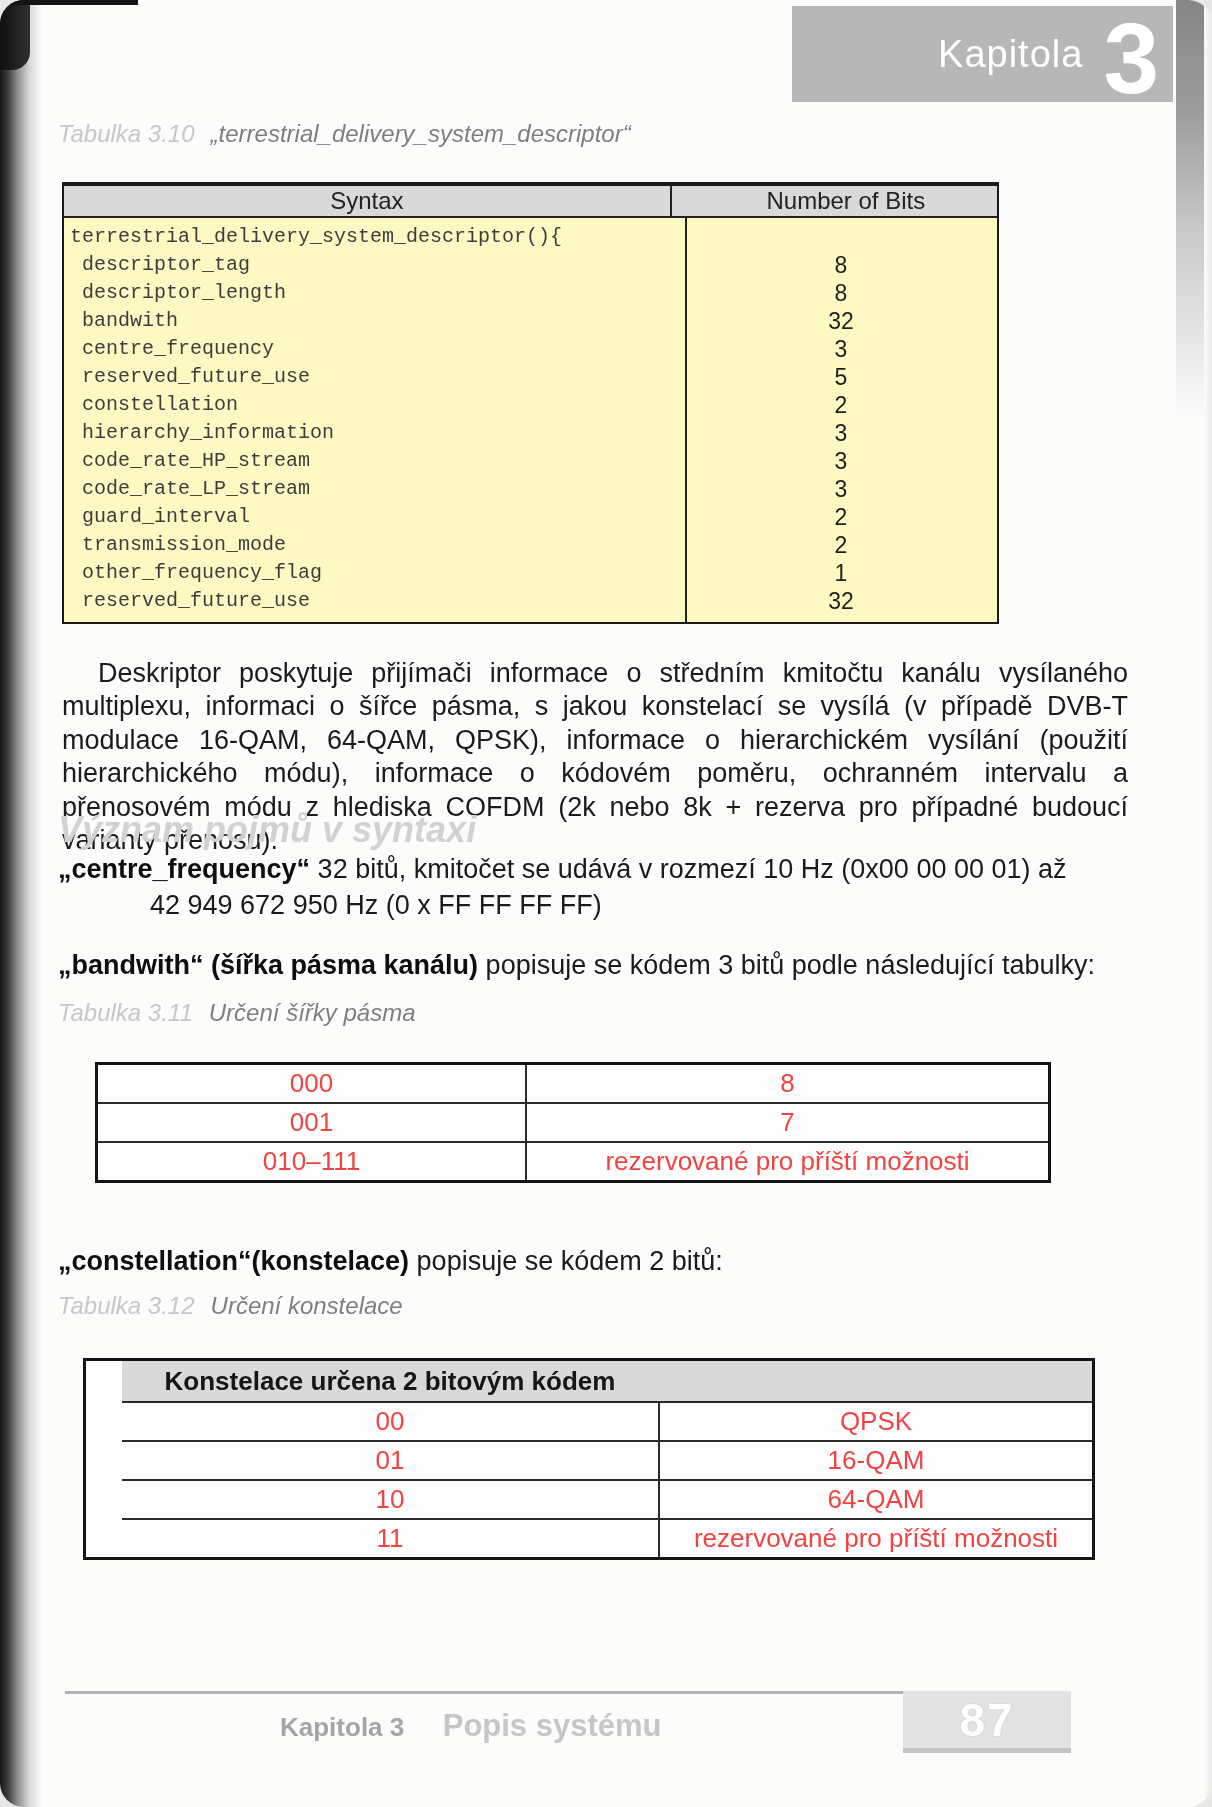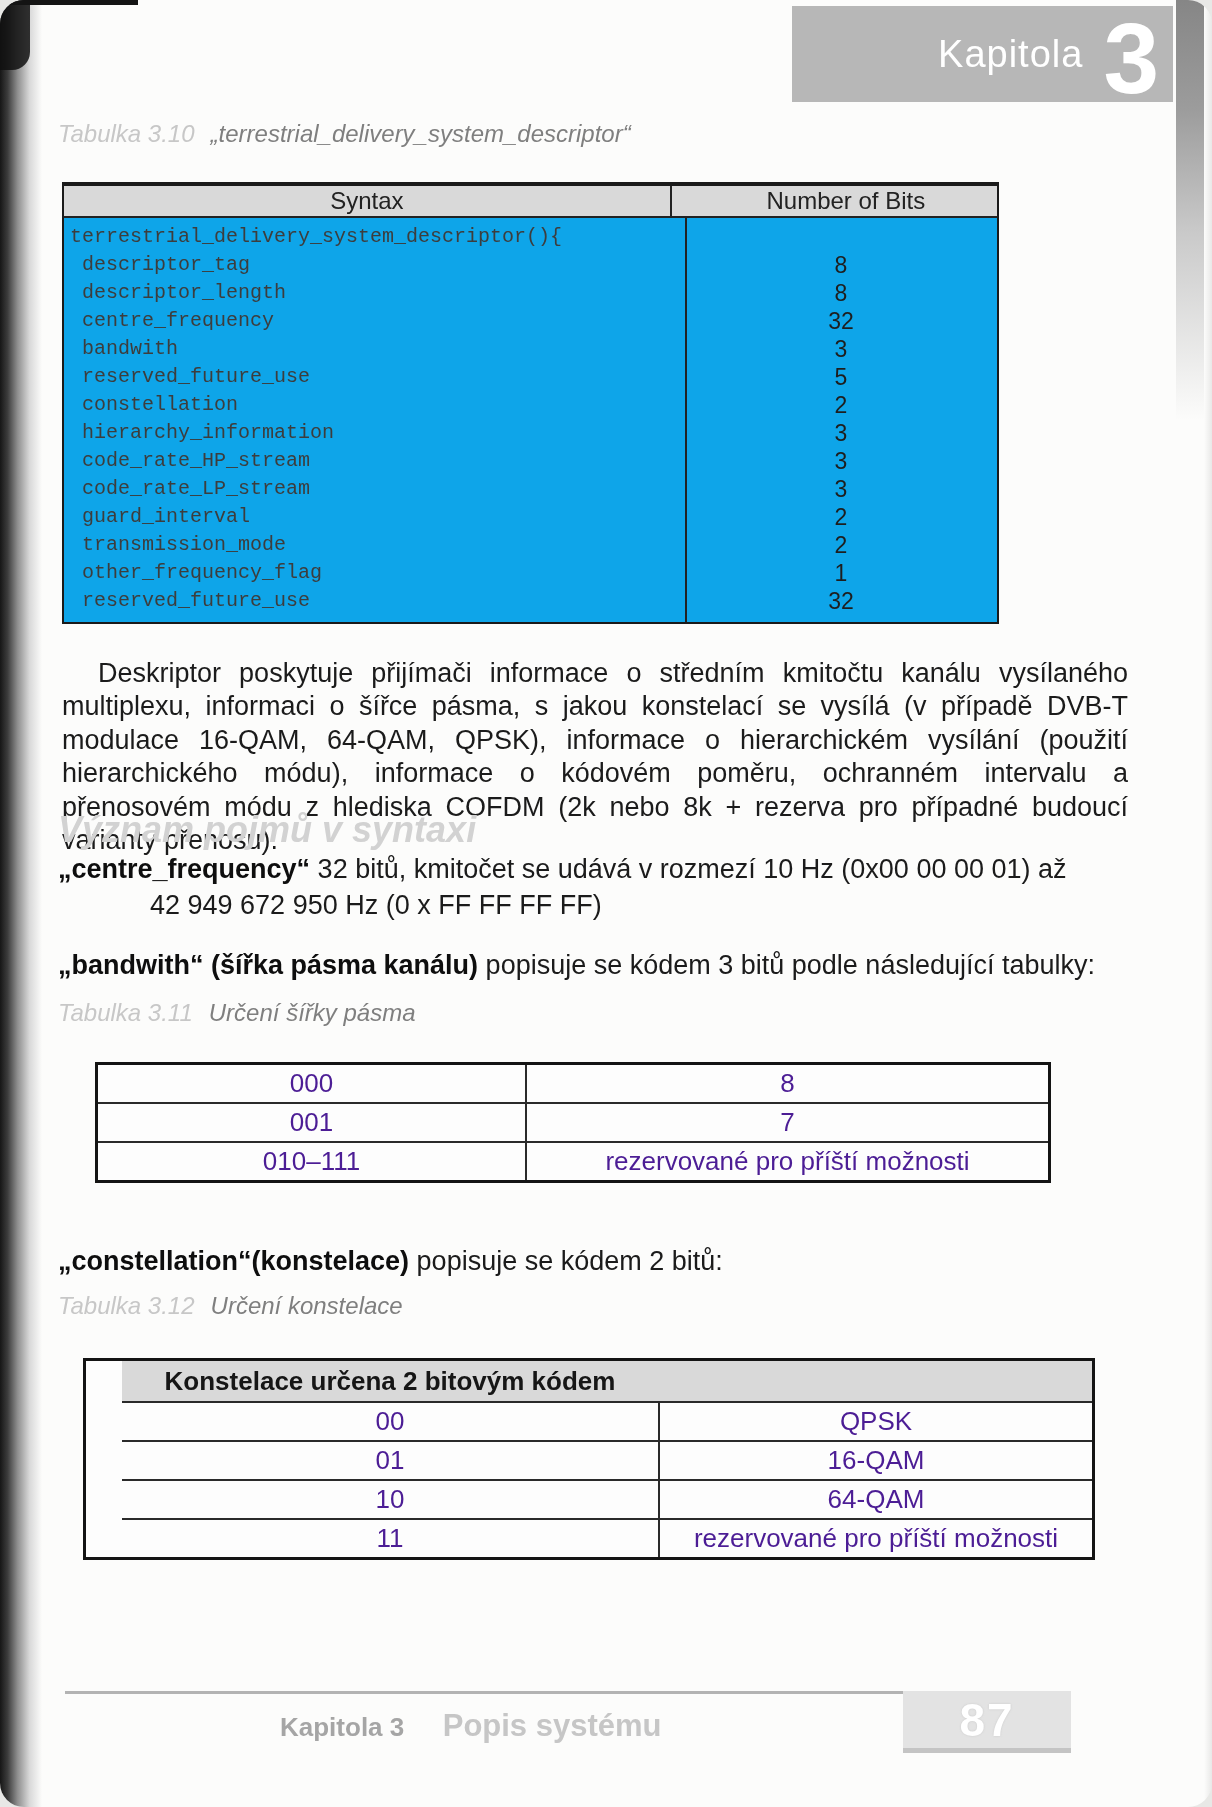"Syntax" .t310 { background: #0ea5e9 -> #fef9c3 }
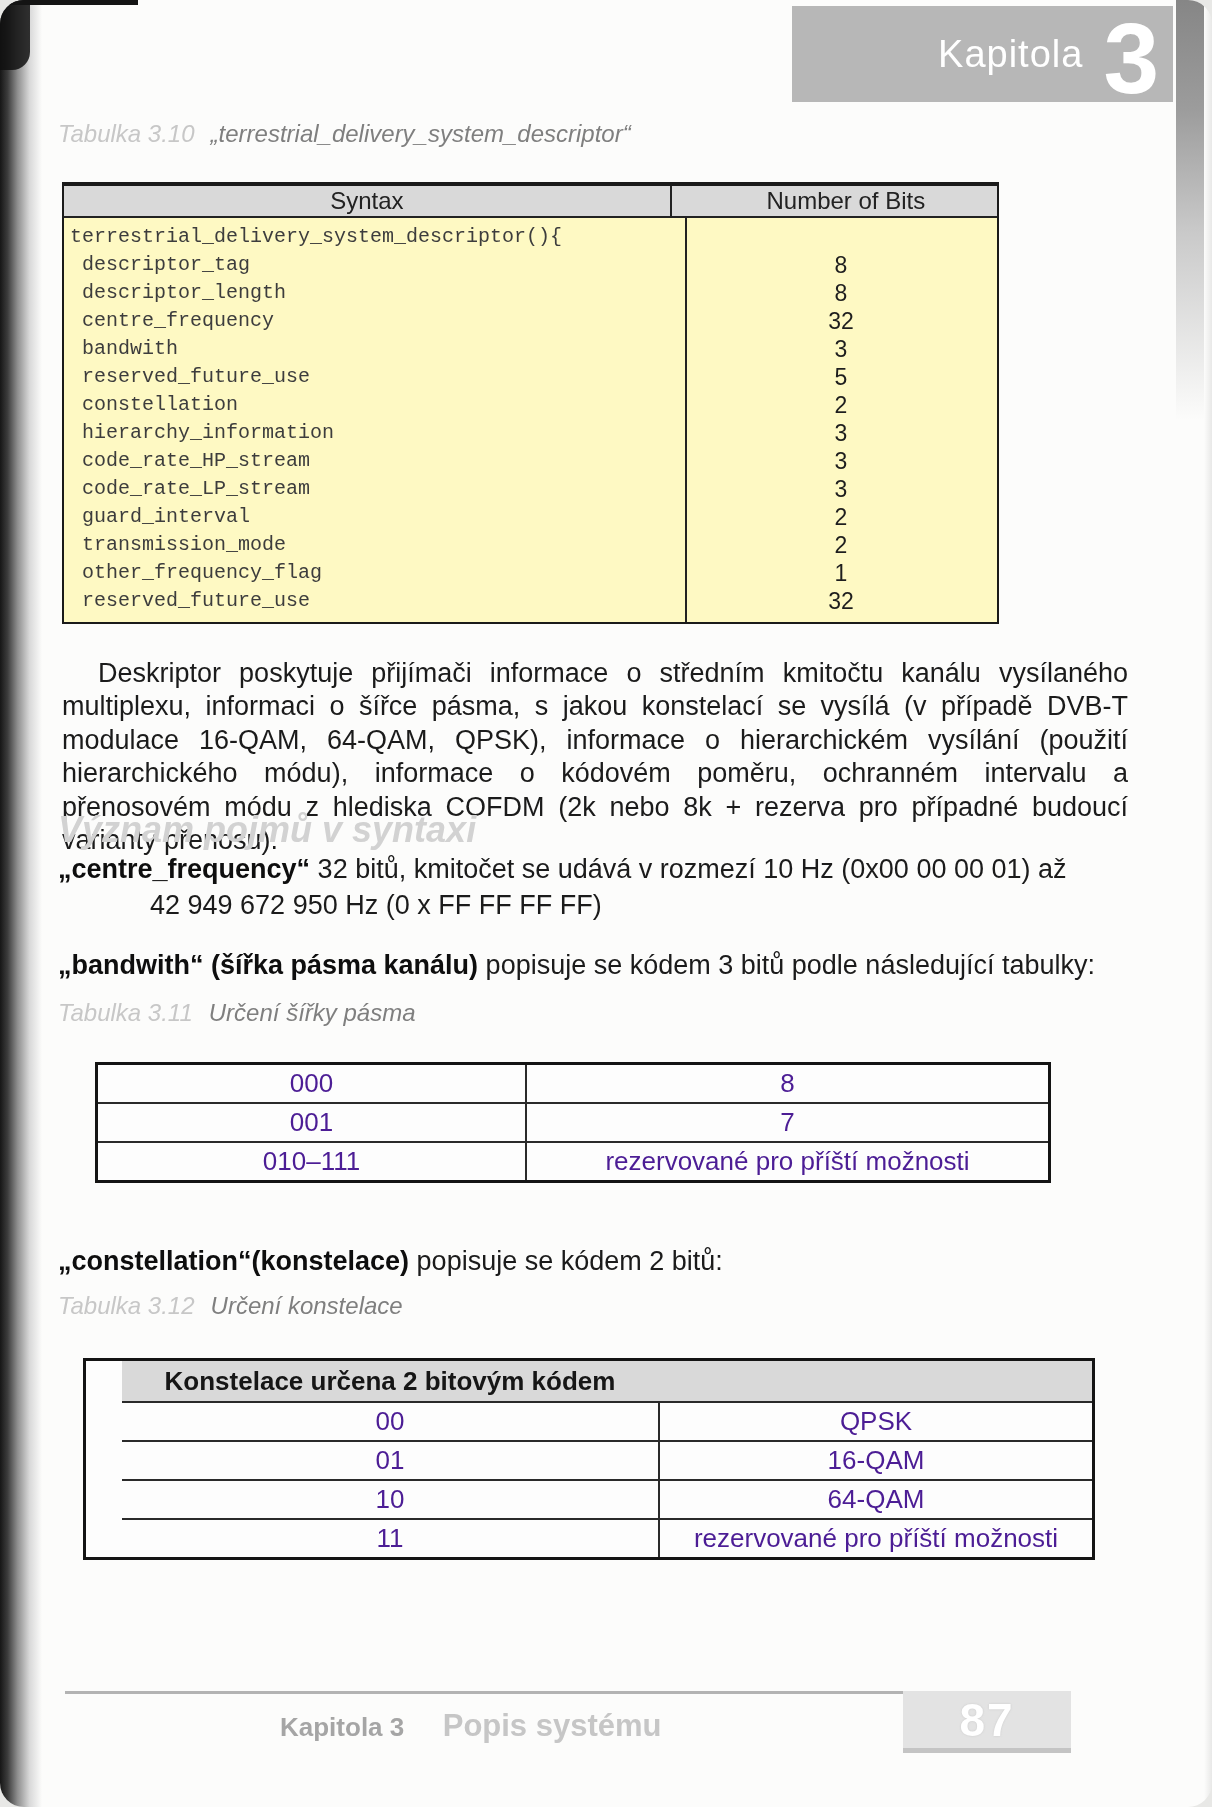"centre_frequency" div.ln { order: before "bandwith" -> after "bandwith" }
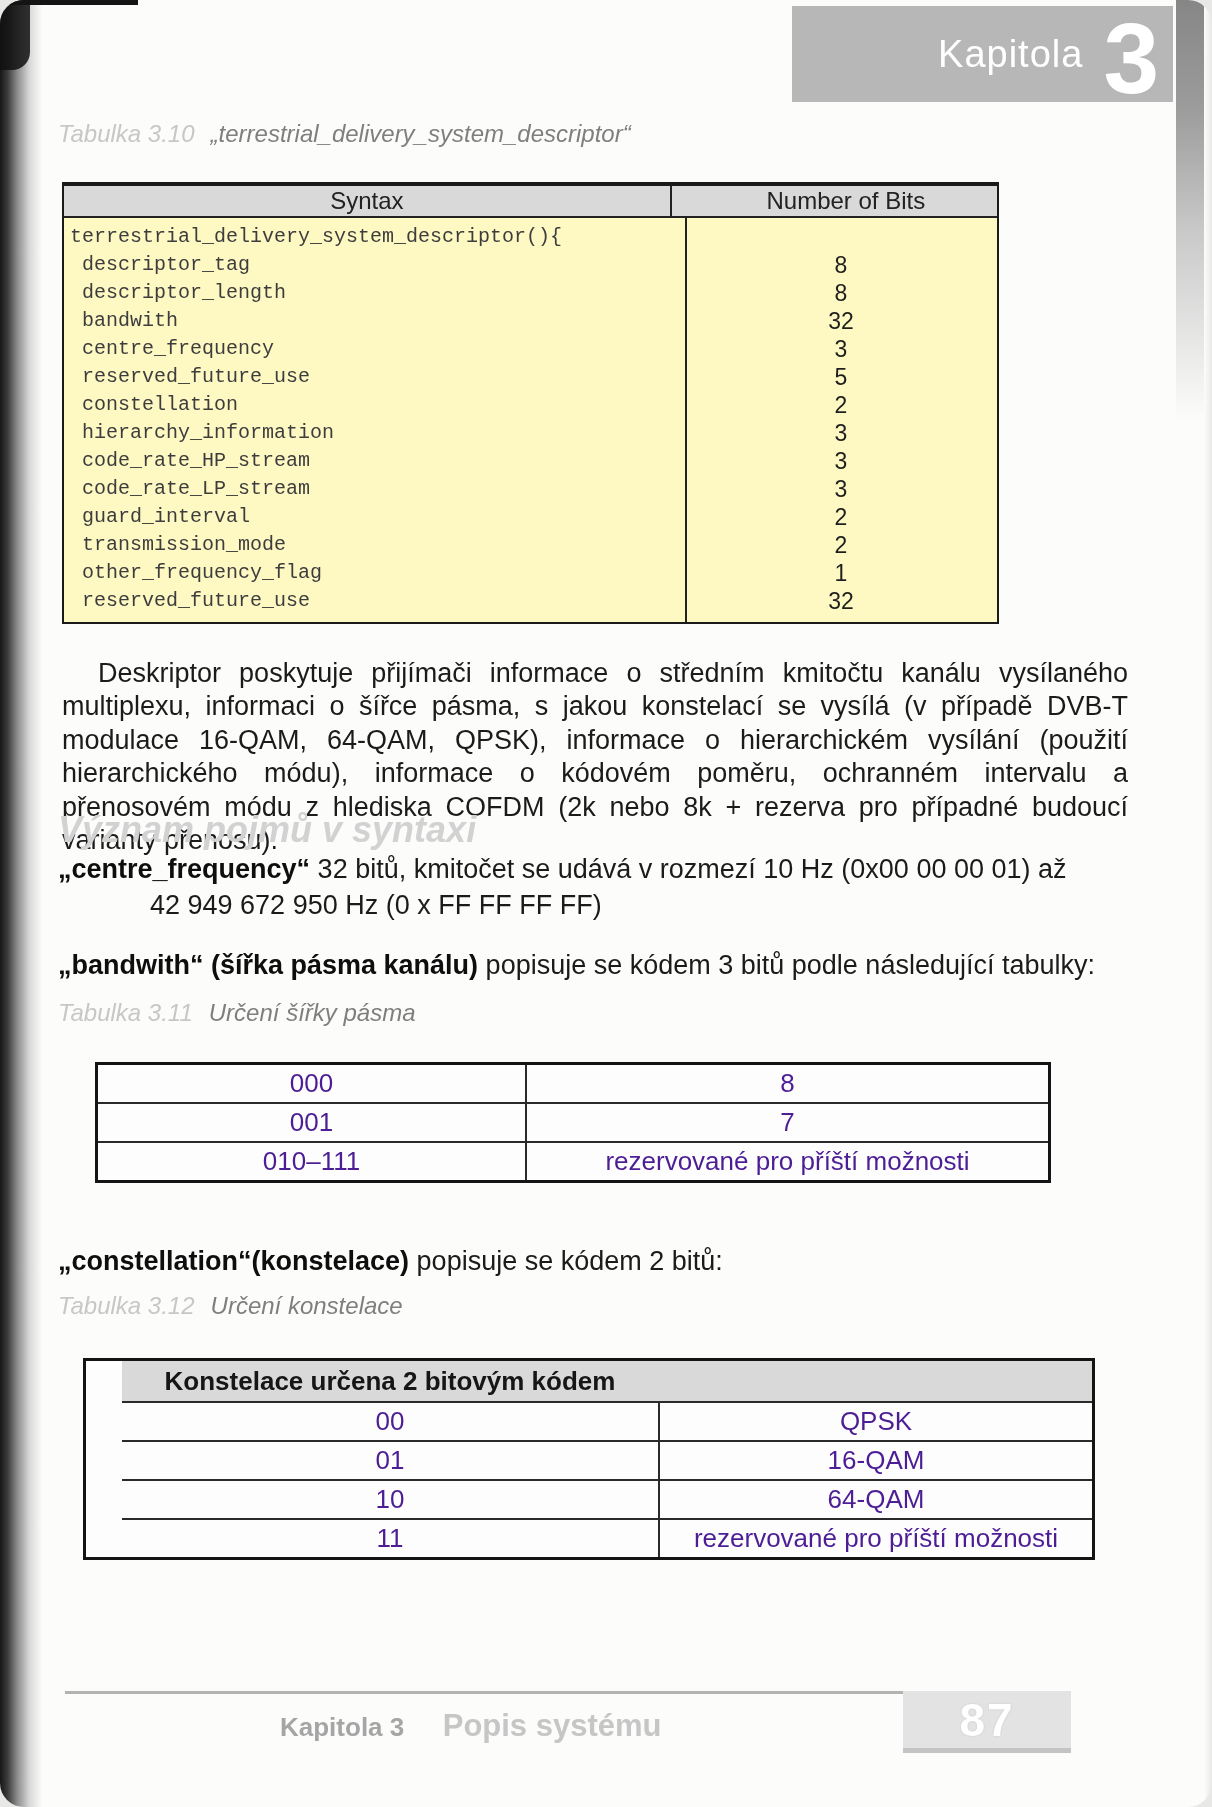"000" .gcell { color: #4c1d95 -> #ef4444 }
